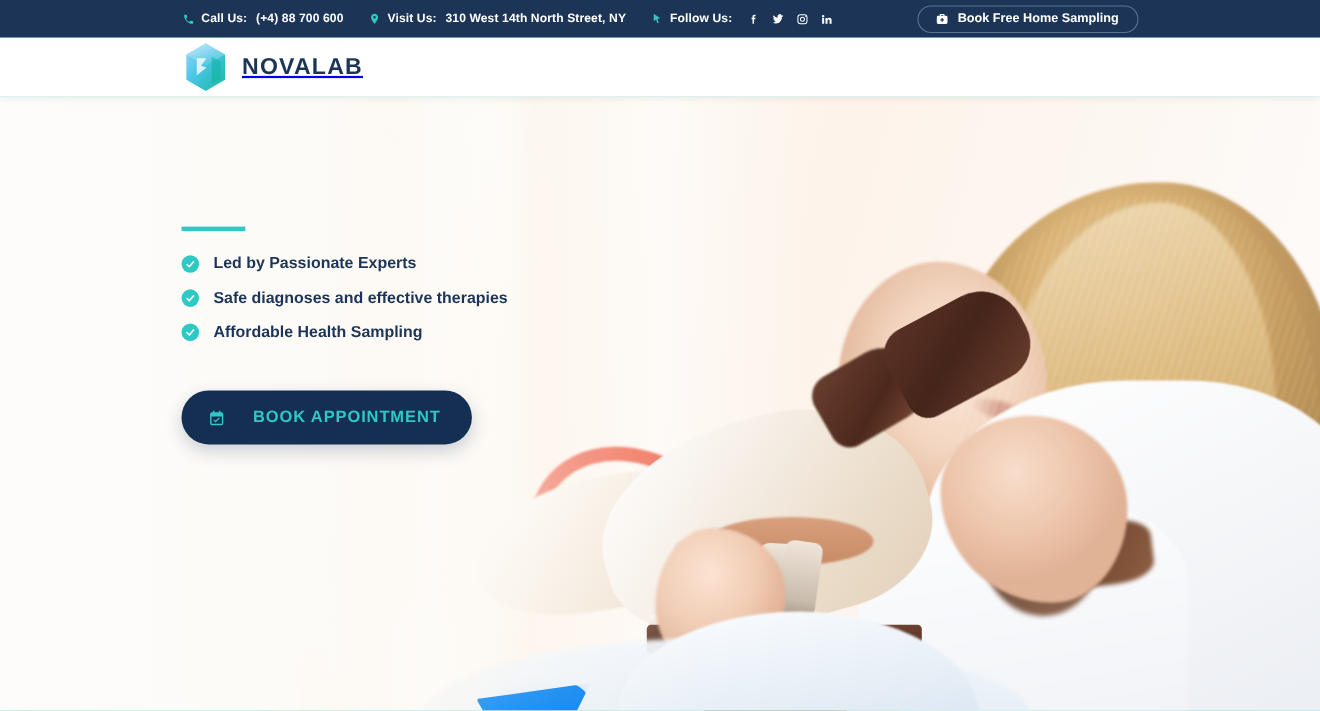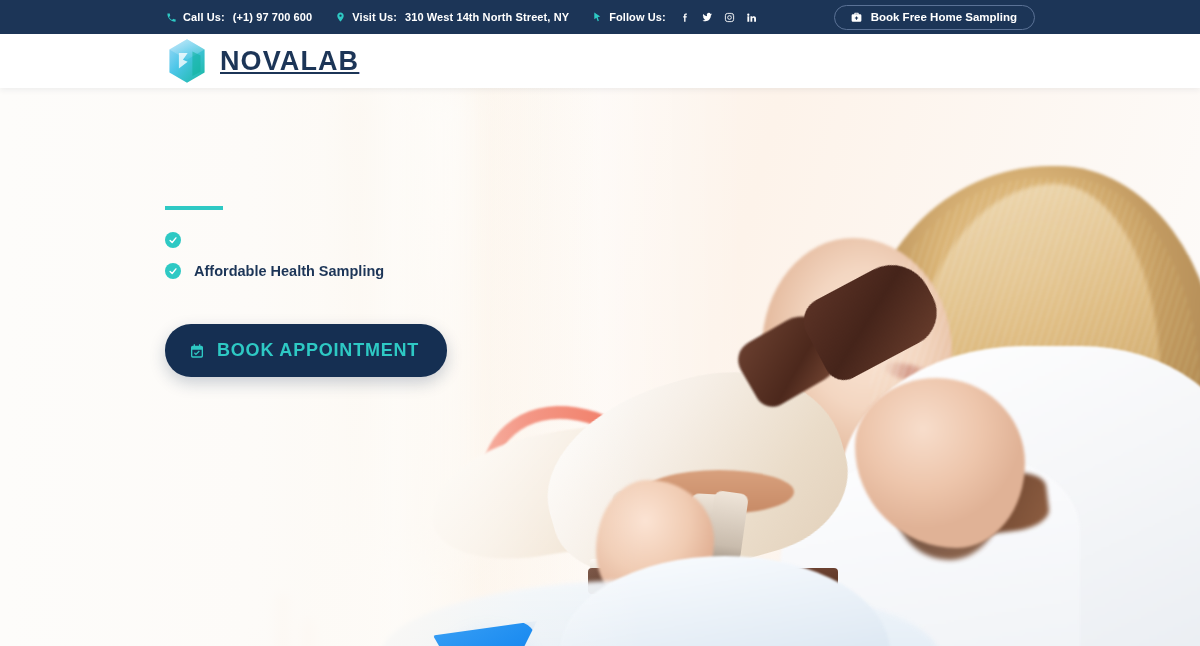"(+1) 97 700 600" span.tb-value { text: +1) 97 700 600 -> +4) 88 700 600 }
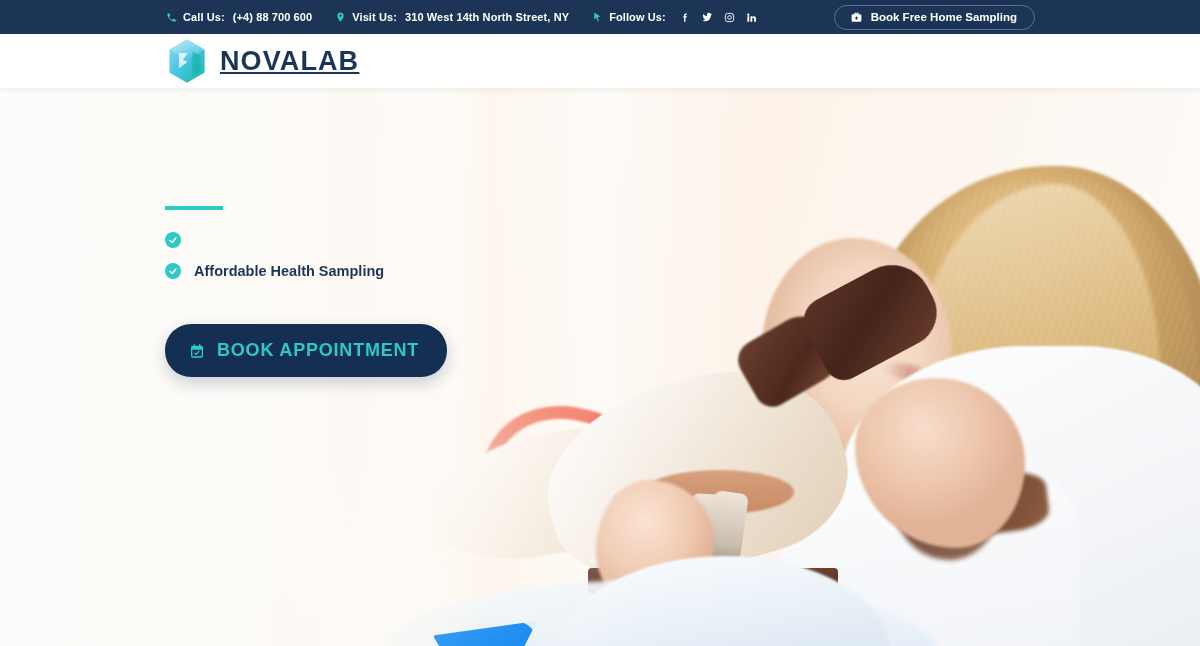"NOVALAB" .brand-name { font-size: 27px -> 21px; text-decoration: underline -> none }
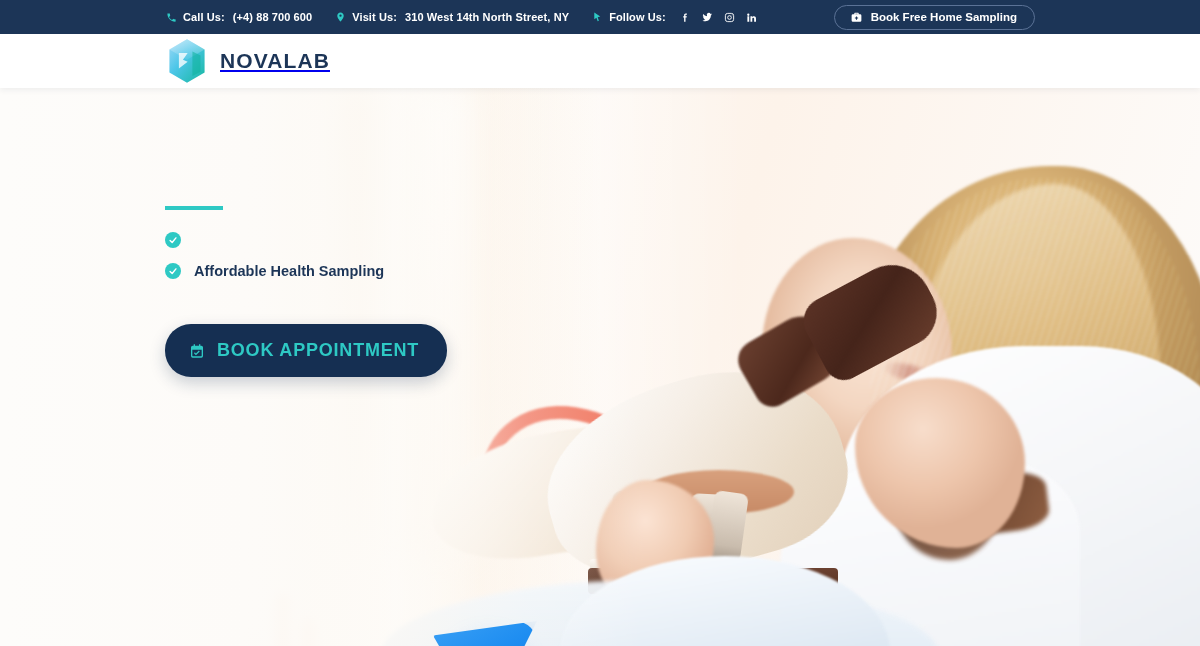"Led by Passionate Experts" div.feature { html: none -> <div> <span> <svg> <polyline></polyline> </svg> </span> <span>Led by Passionate Experts</span> </div> }
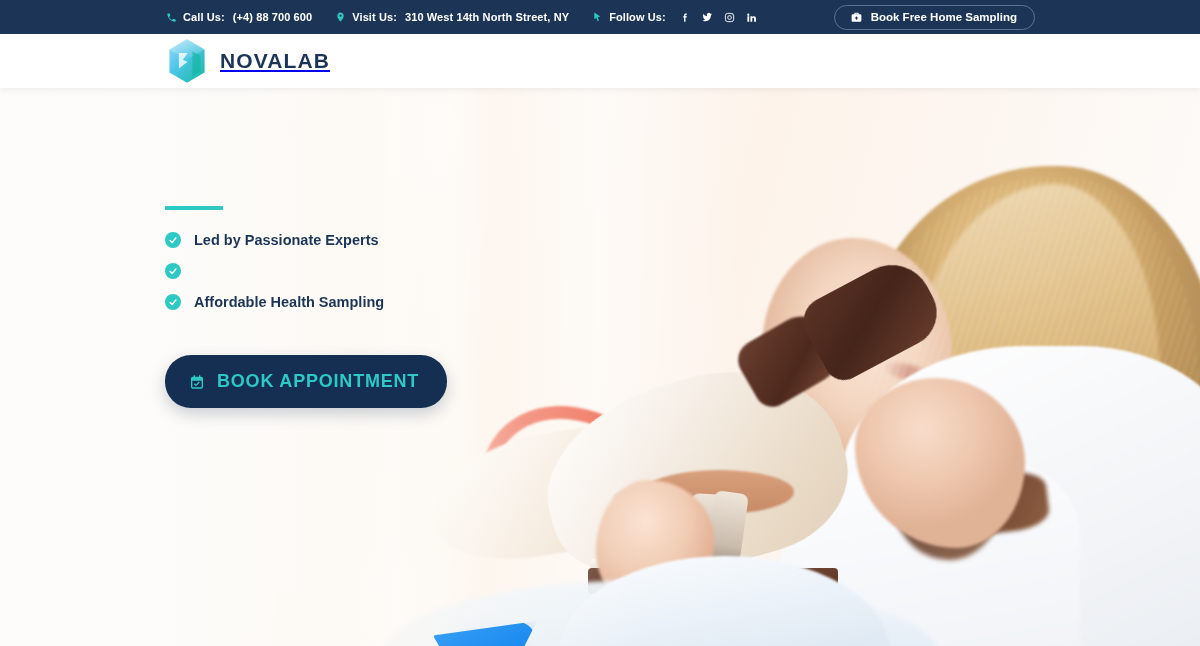"Safe diagnoses and effective therapies" span.feature-text { html: none -> <span>Safe diagnoses and effective therapies</span> }
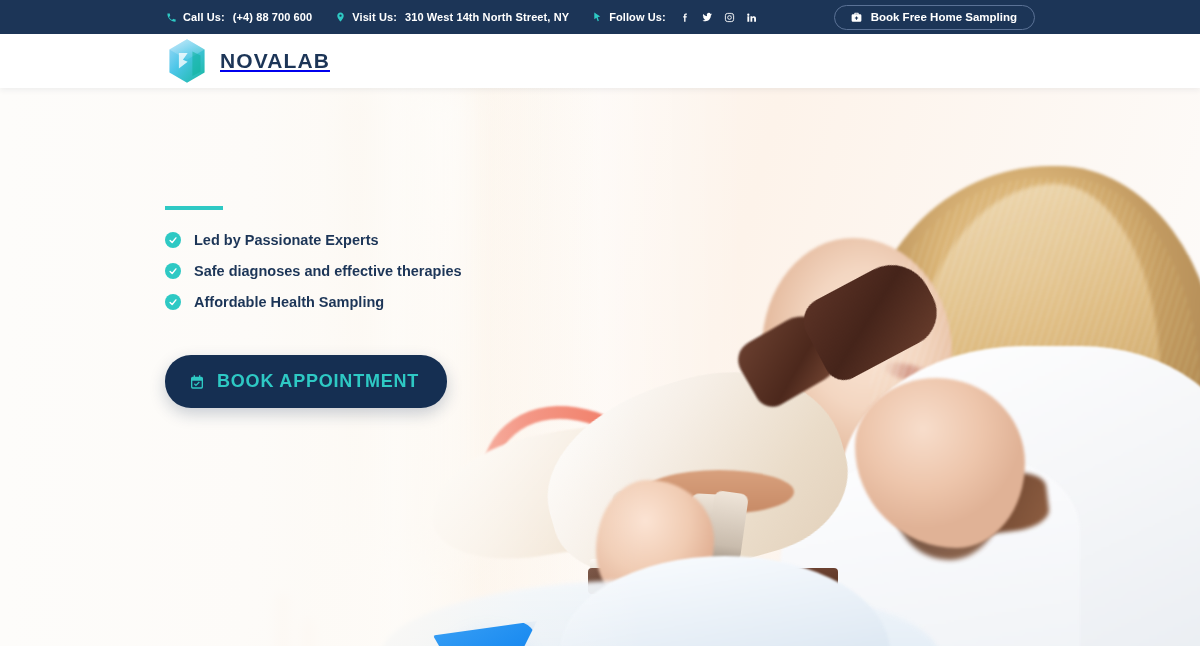"BOOK APPOINTMENT" .cta { font-size: 18px -> 15px; gap: 12px -> 25px }
